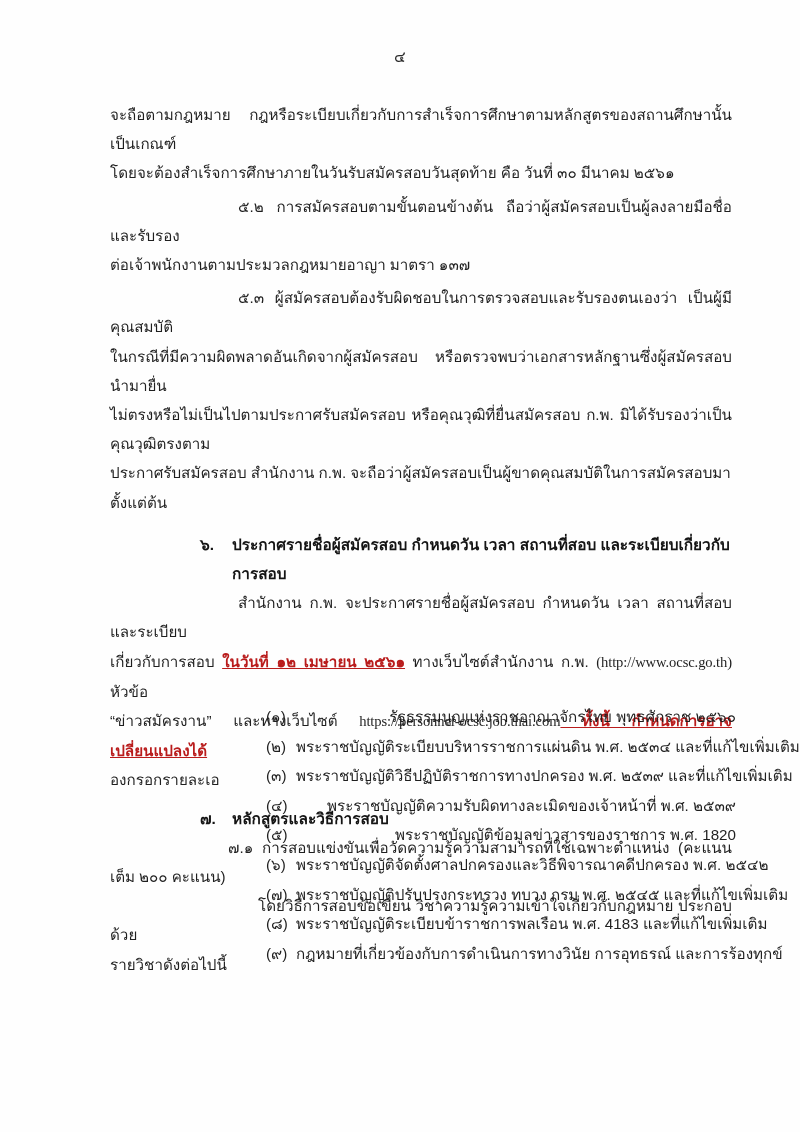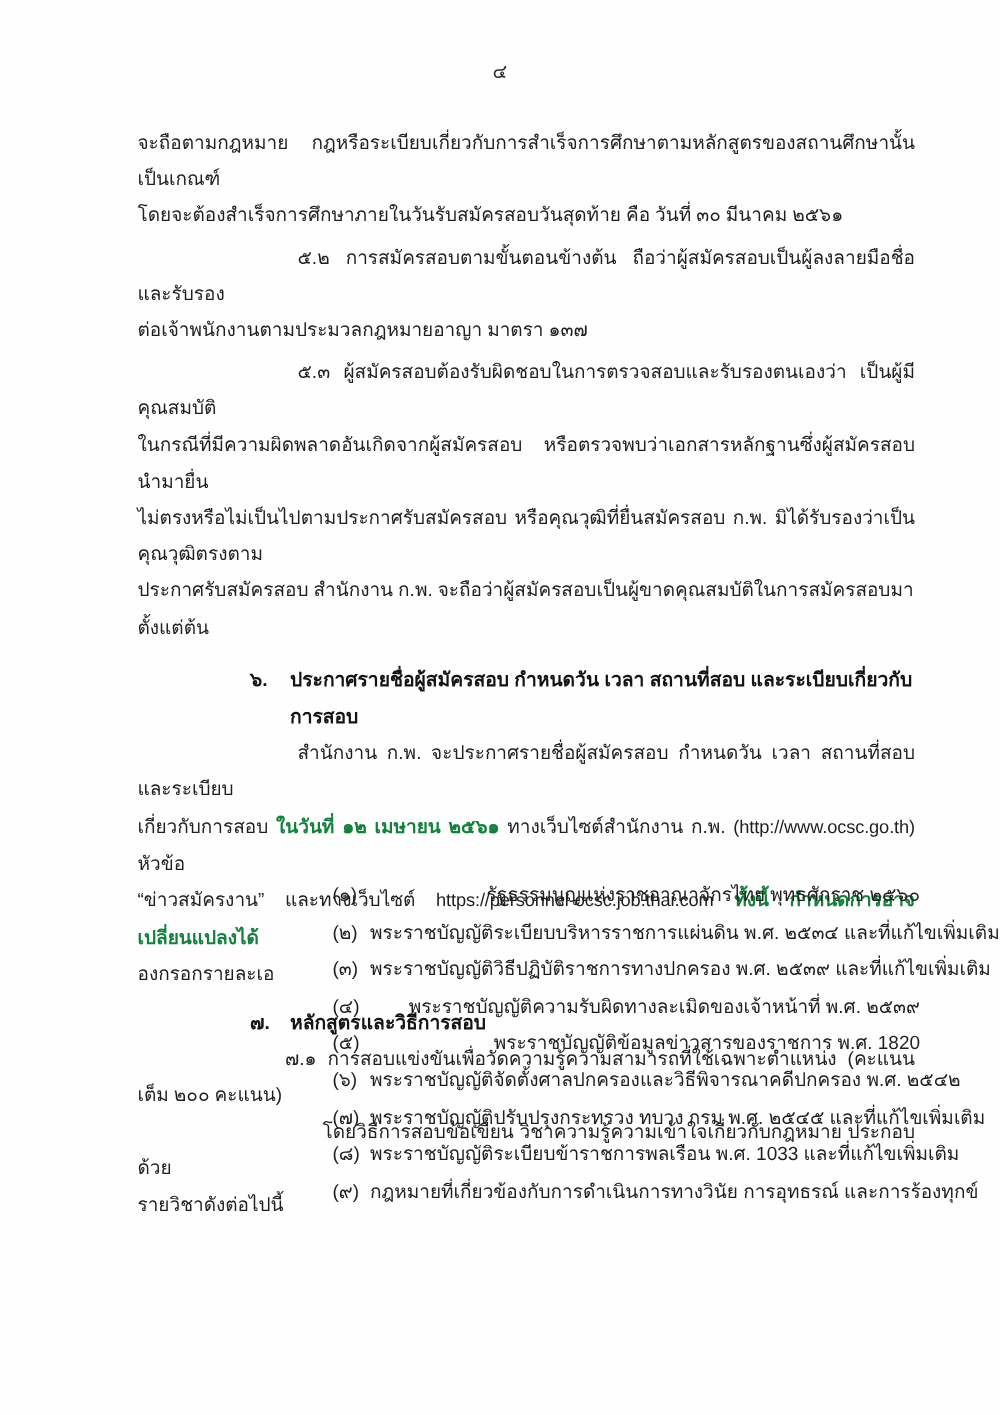"ในวันที่ ๑๒ เมษายน ๒๕๖๑" b, strong { color: #15803d -> #b91c1c; text-decoration: none -> underline }
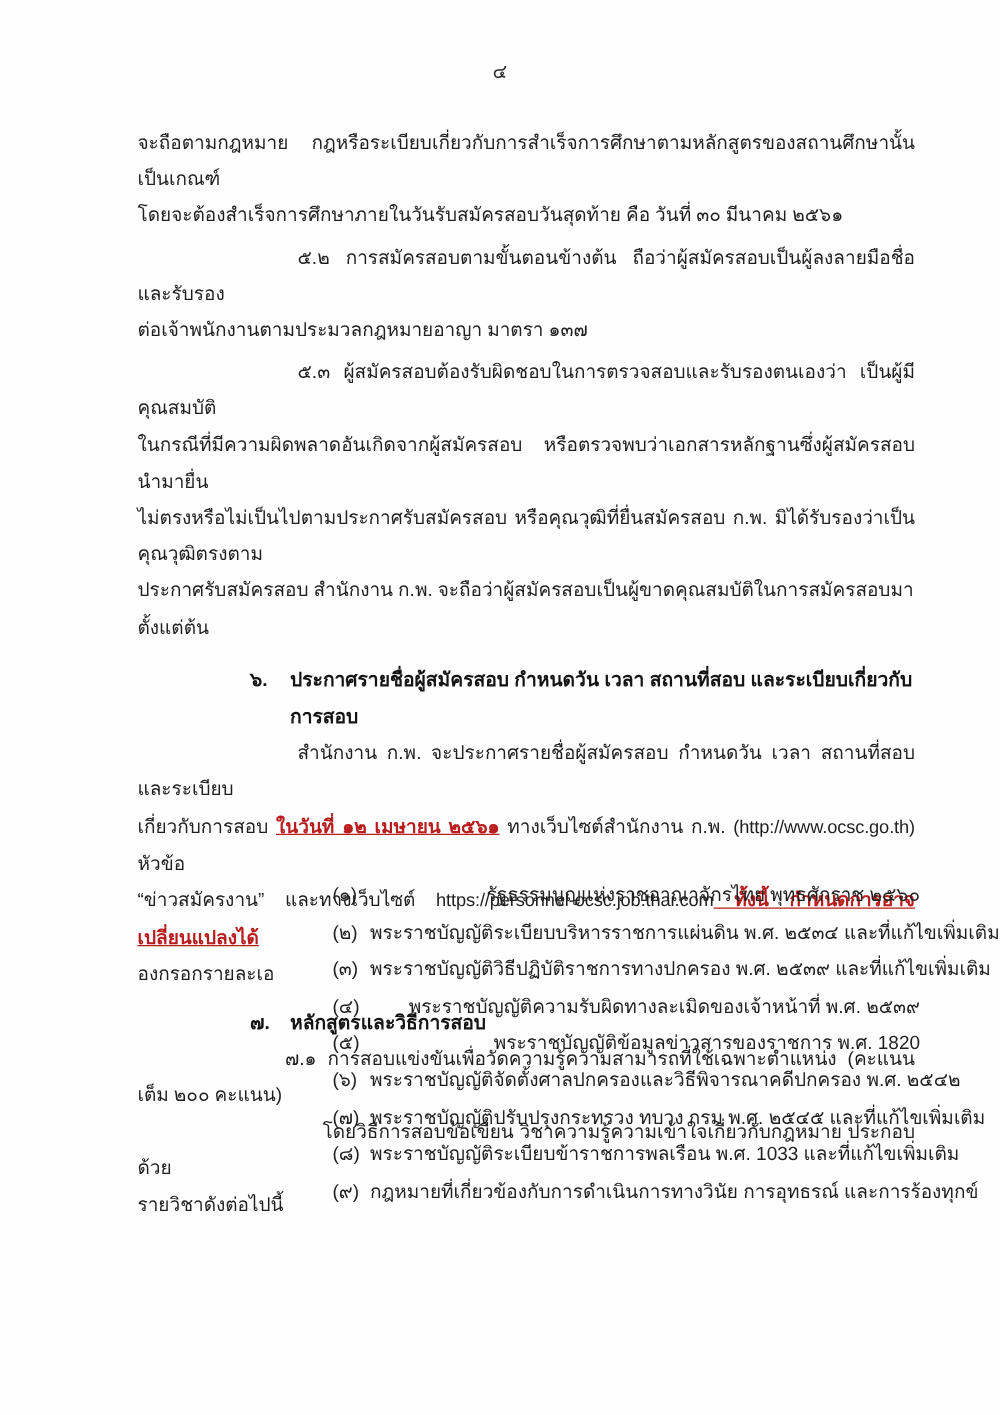"(http://www.ocsc.go.th)" .latin { font-family: Liberation Sans, sans-serif -> Liberation Serif, serif }
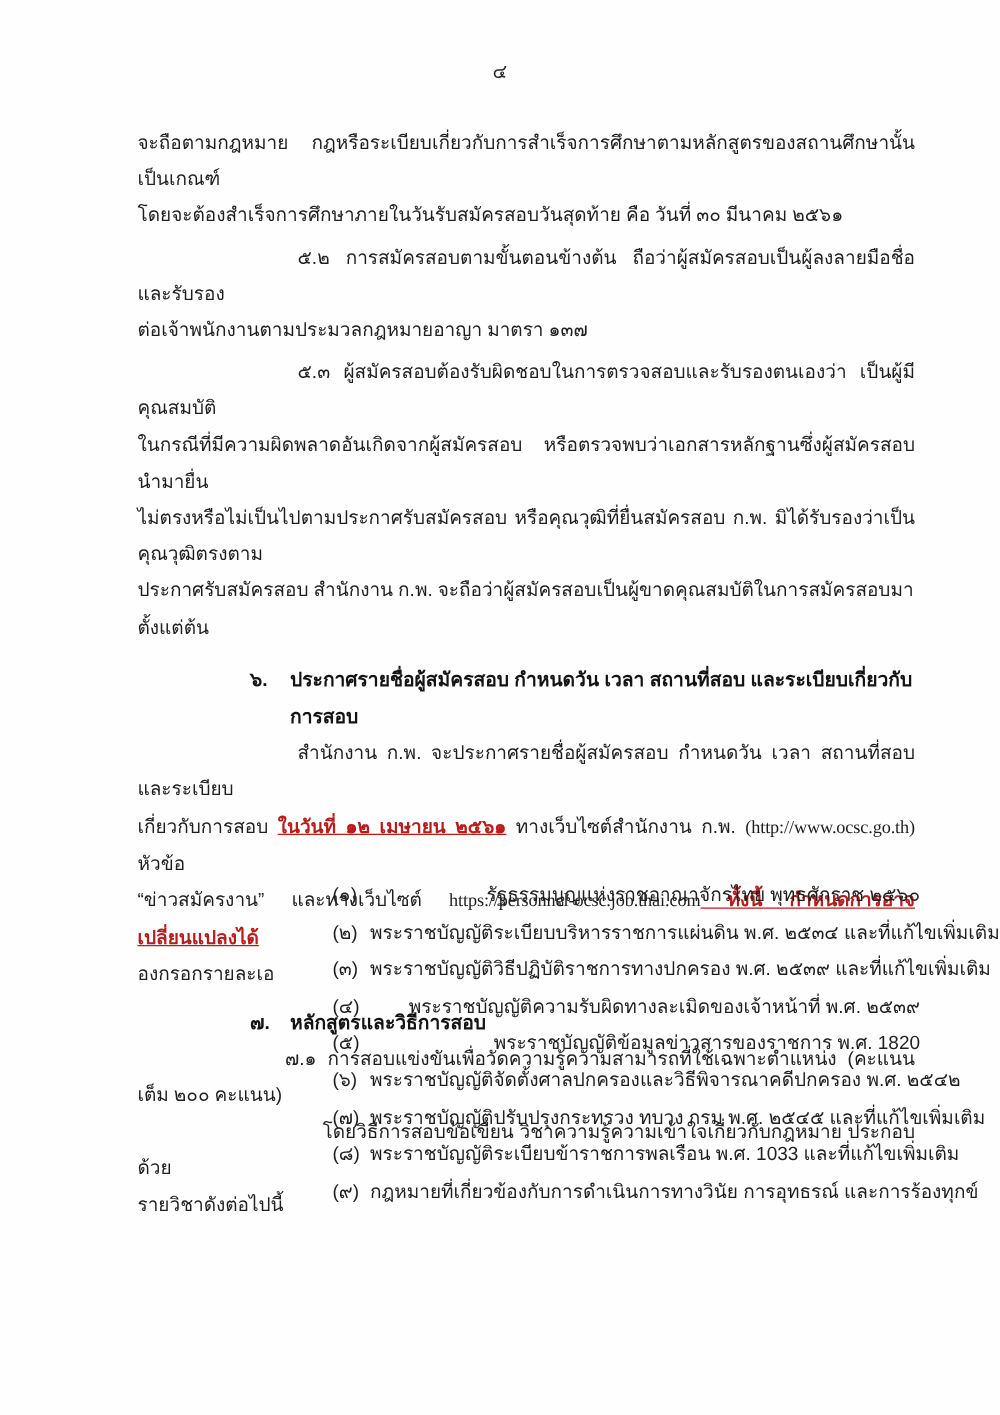"พระราชบัญญัติระเบียบข้าราชการพลเรือน" span.text { text: 1033 -> 4183 }
